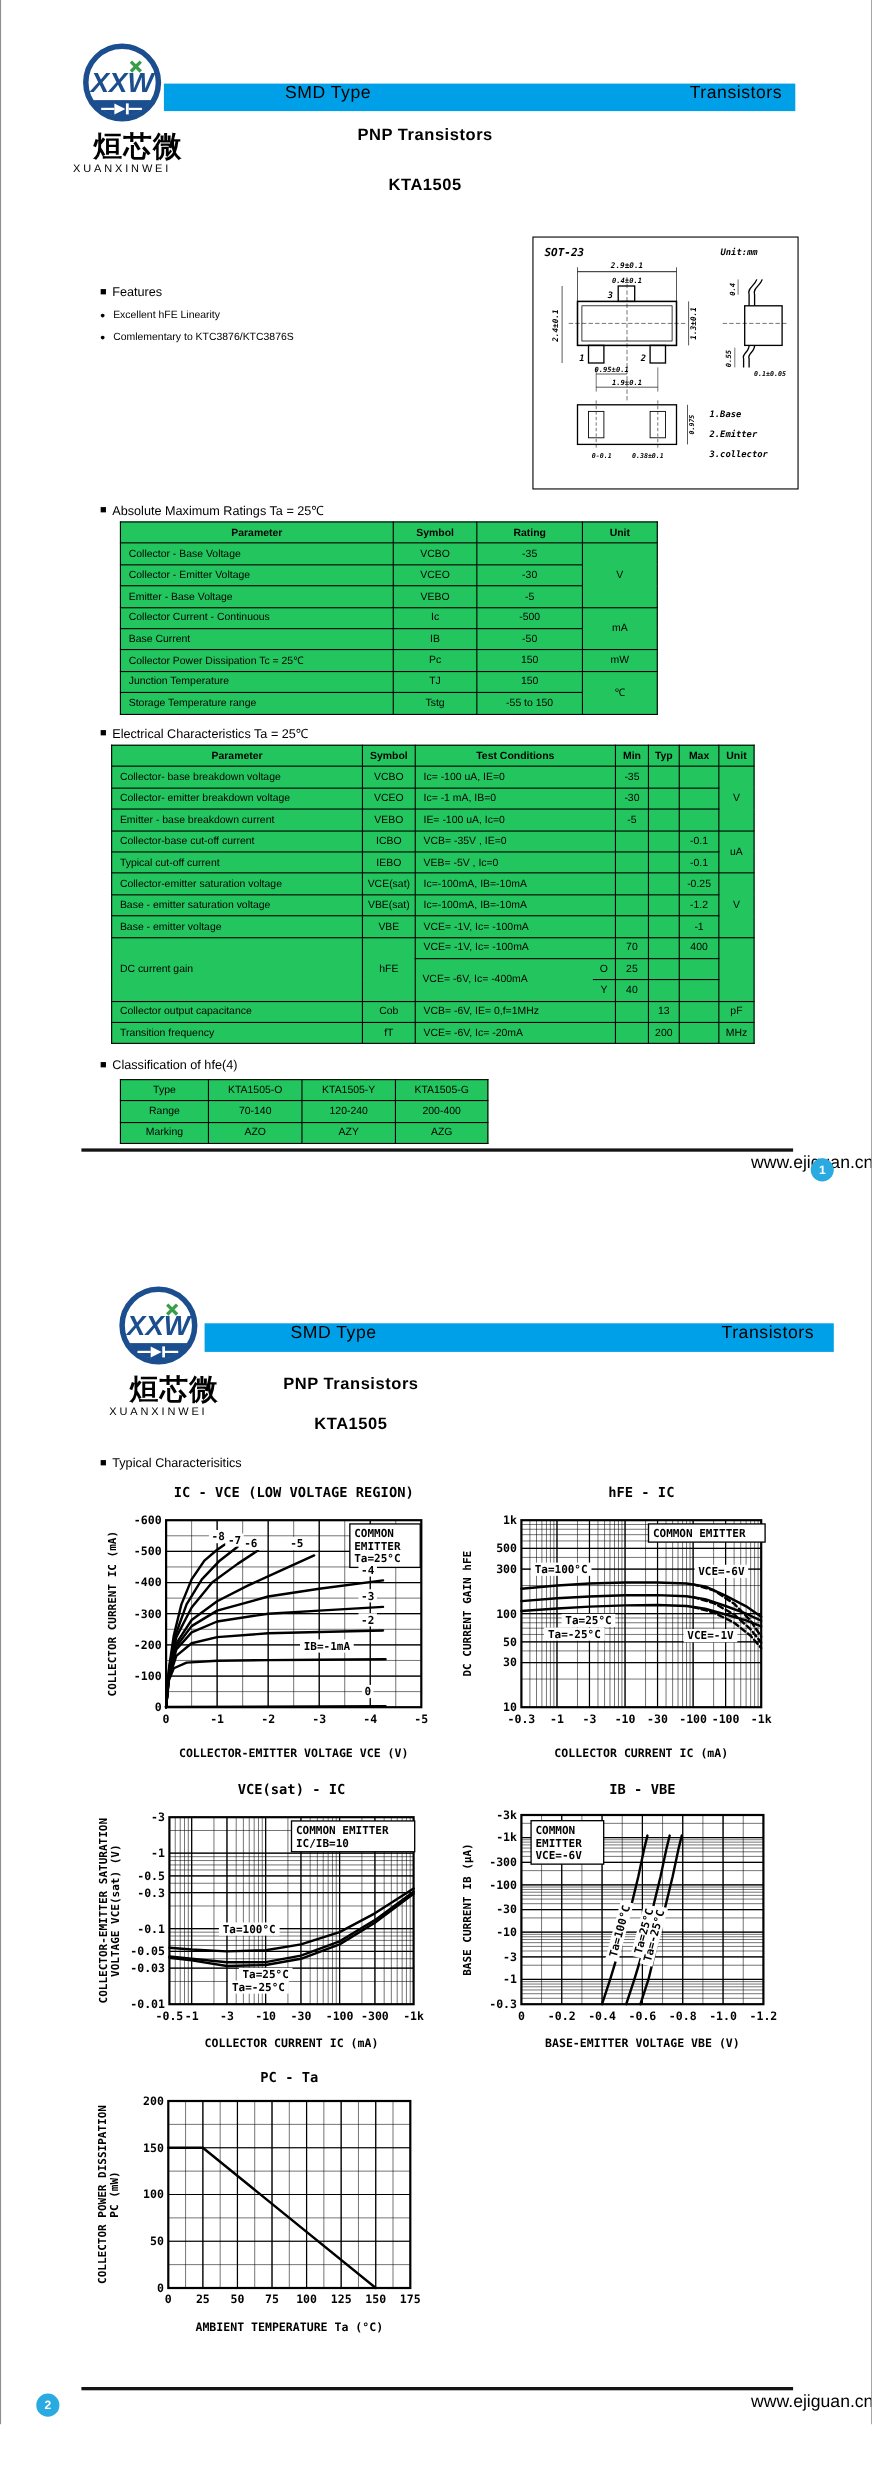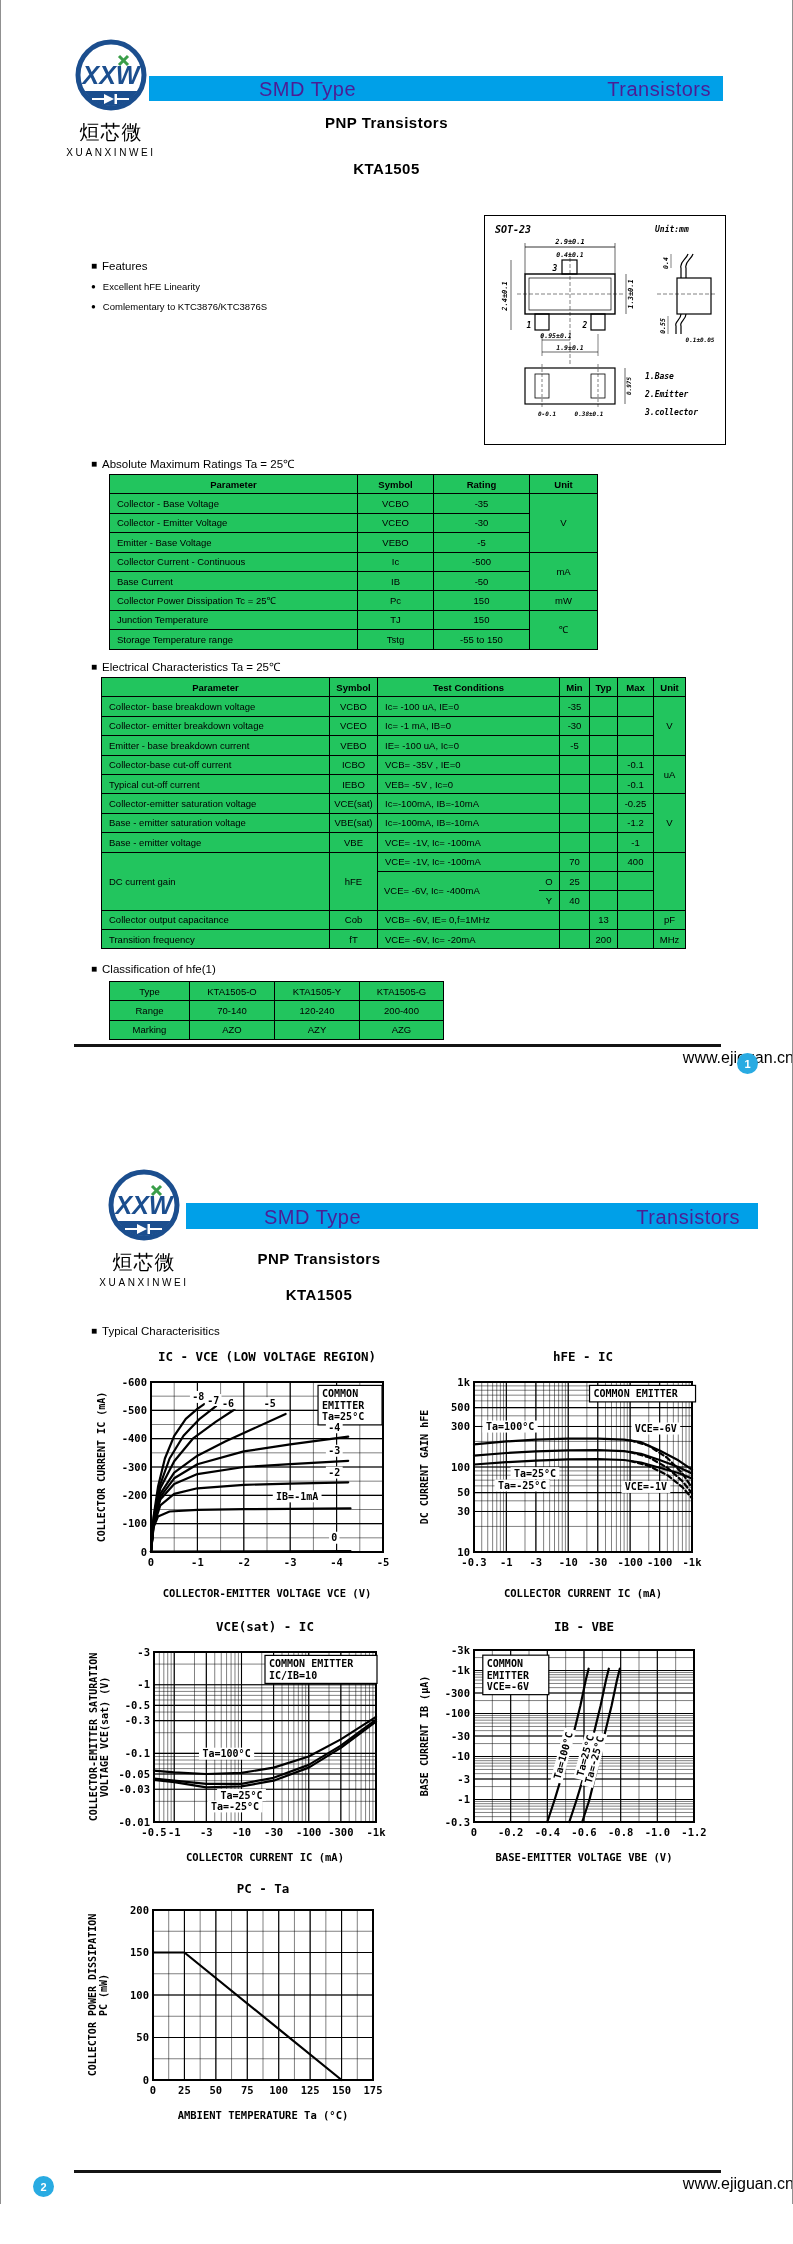"SMD Type" .banner { align-items: flex-end -> flex-start; color: #4c1d95 -> #000000; font-size: 20px -> 16px }
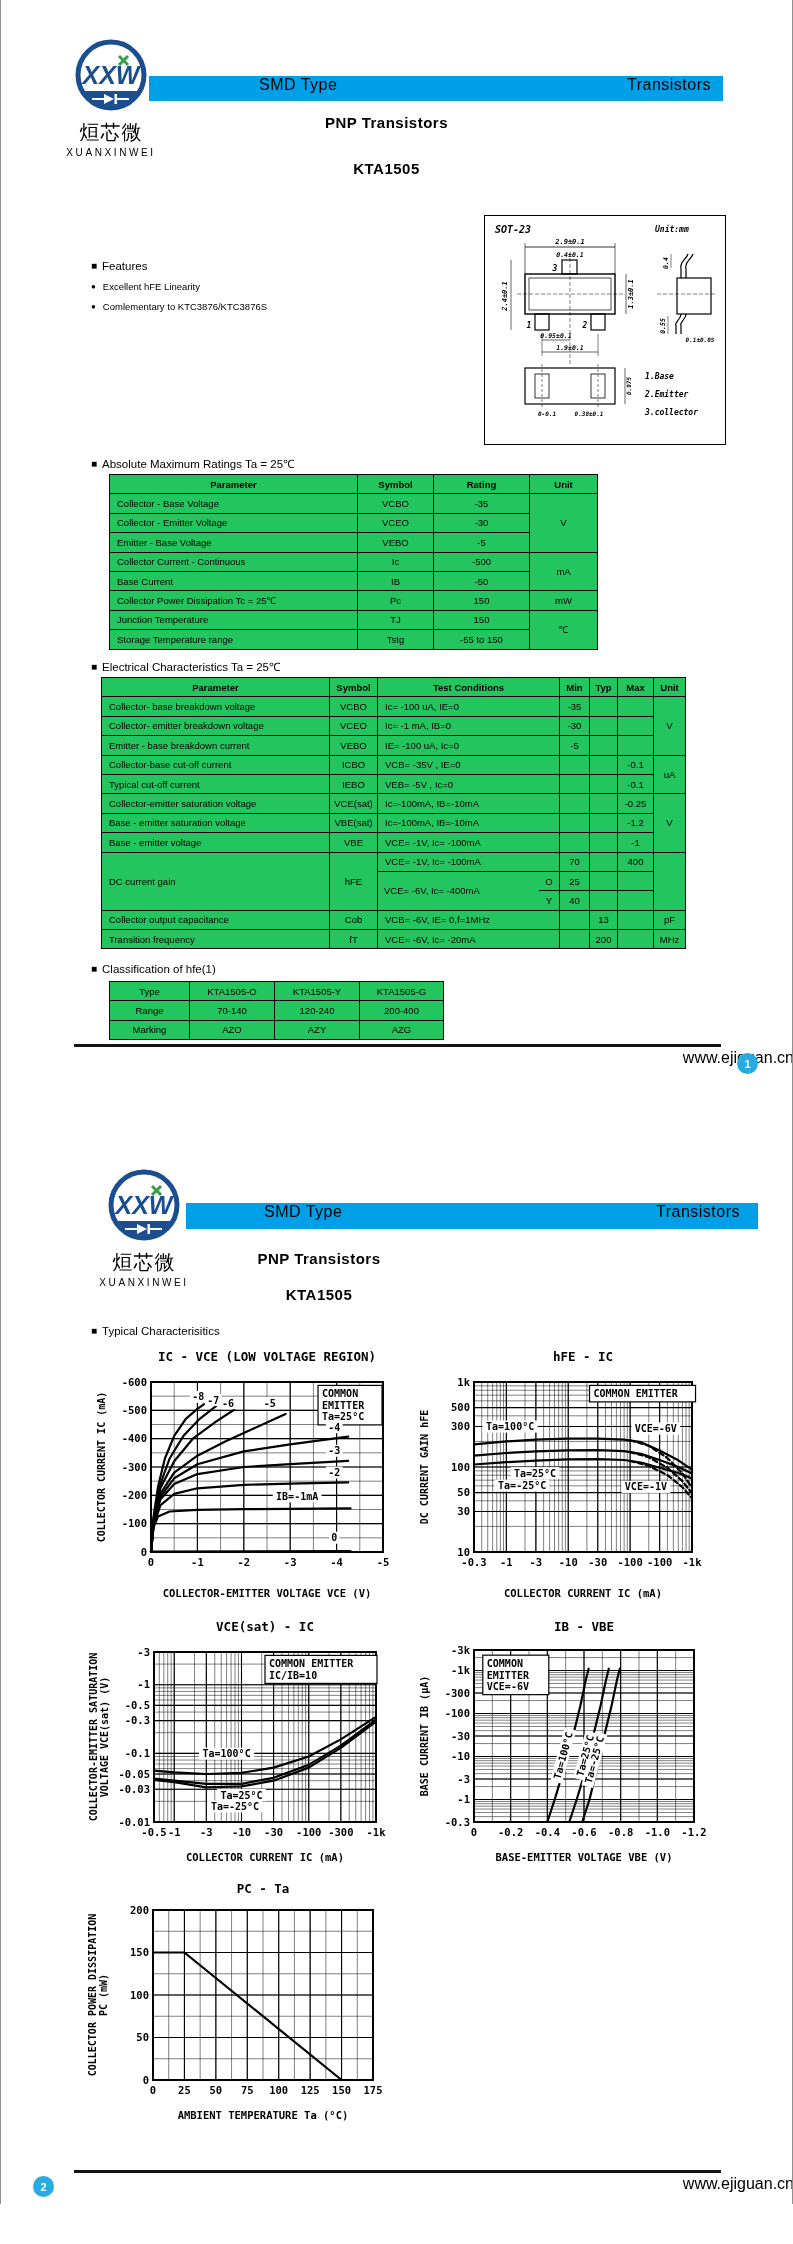"烜芯微" .brand .cn { font-size: 20px -> 26px; font-weight: normal -> bold; text-align: none -> right }
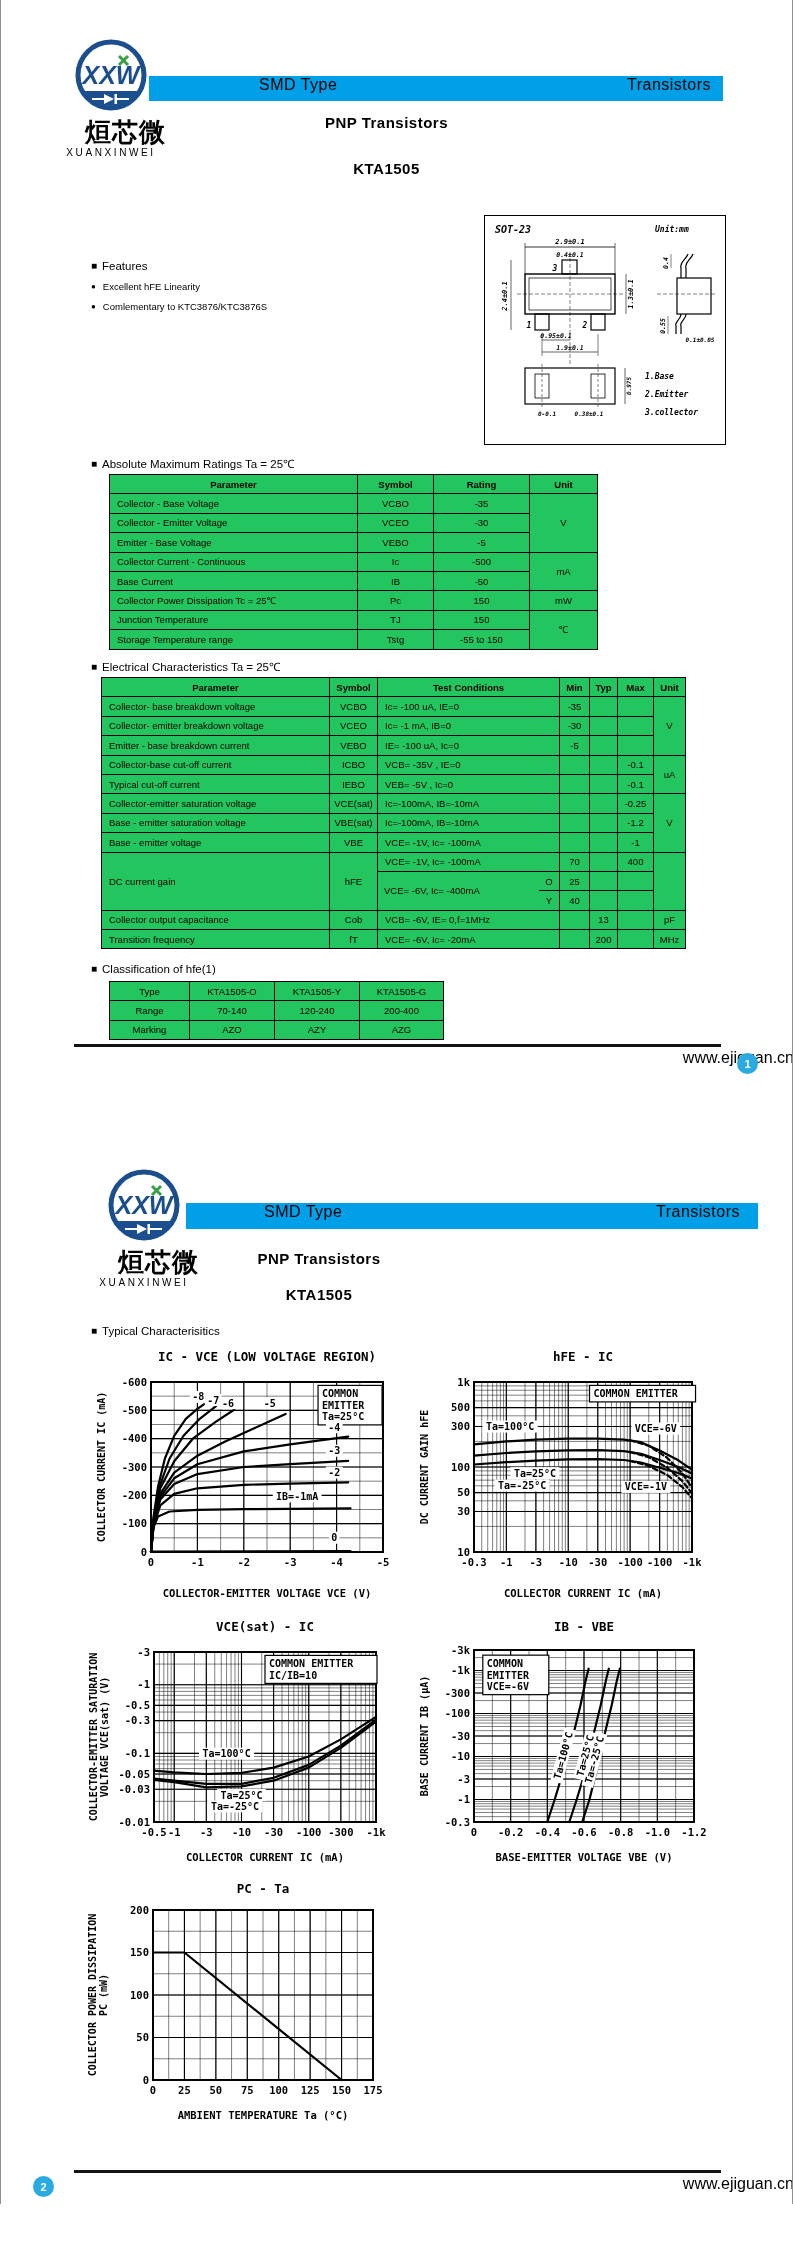"Classification of hfe(1)" span { text: 1 -> 4 }
